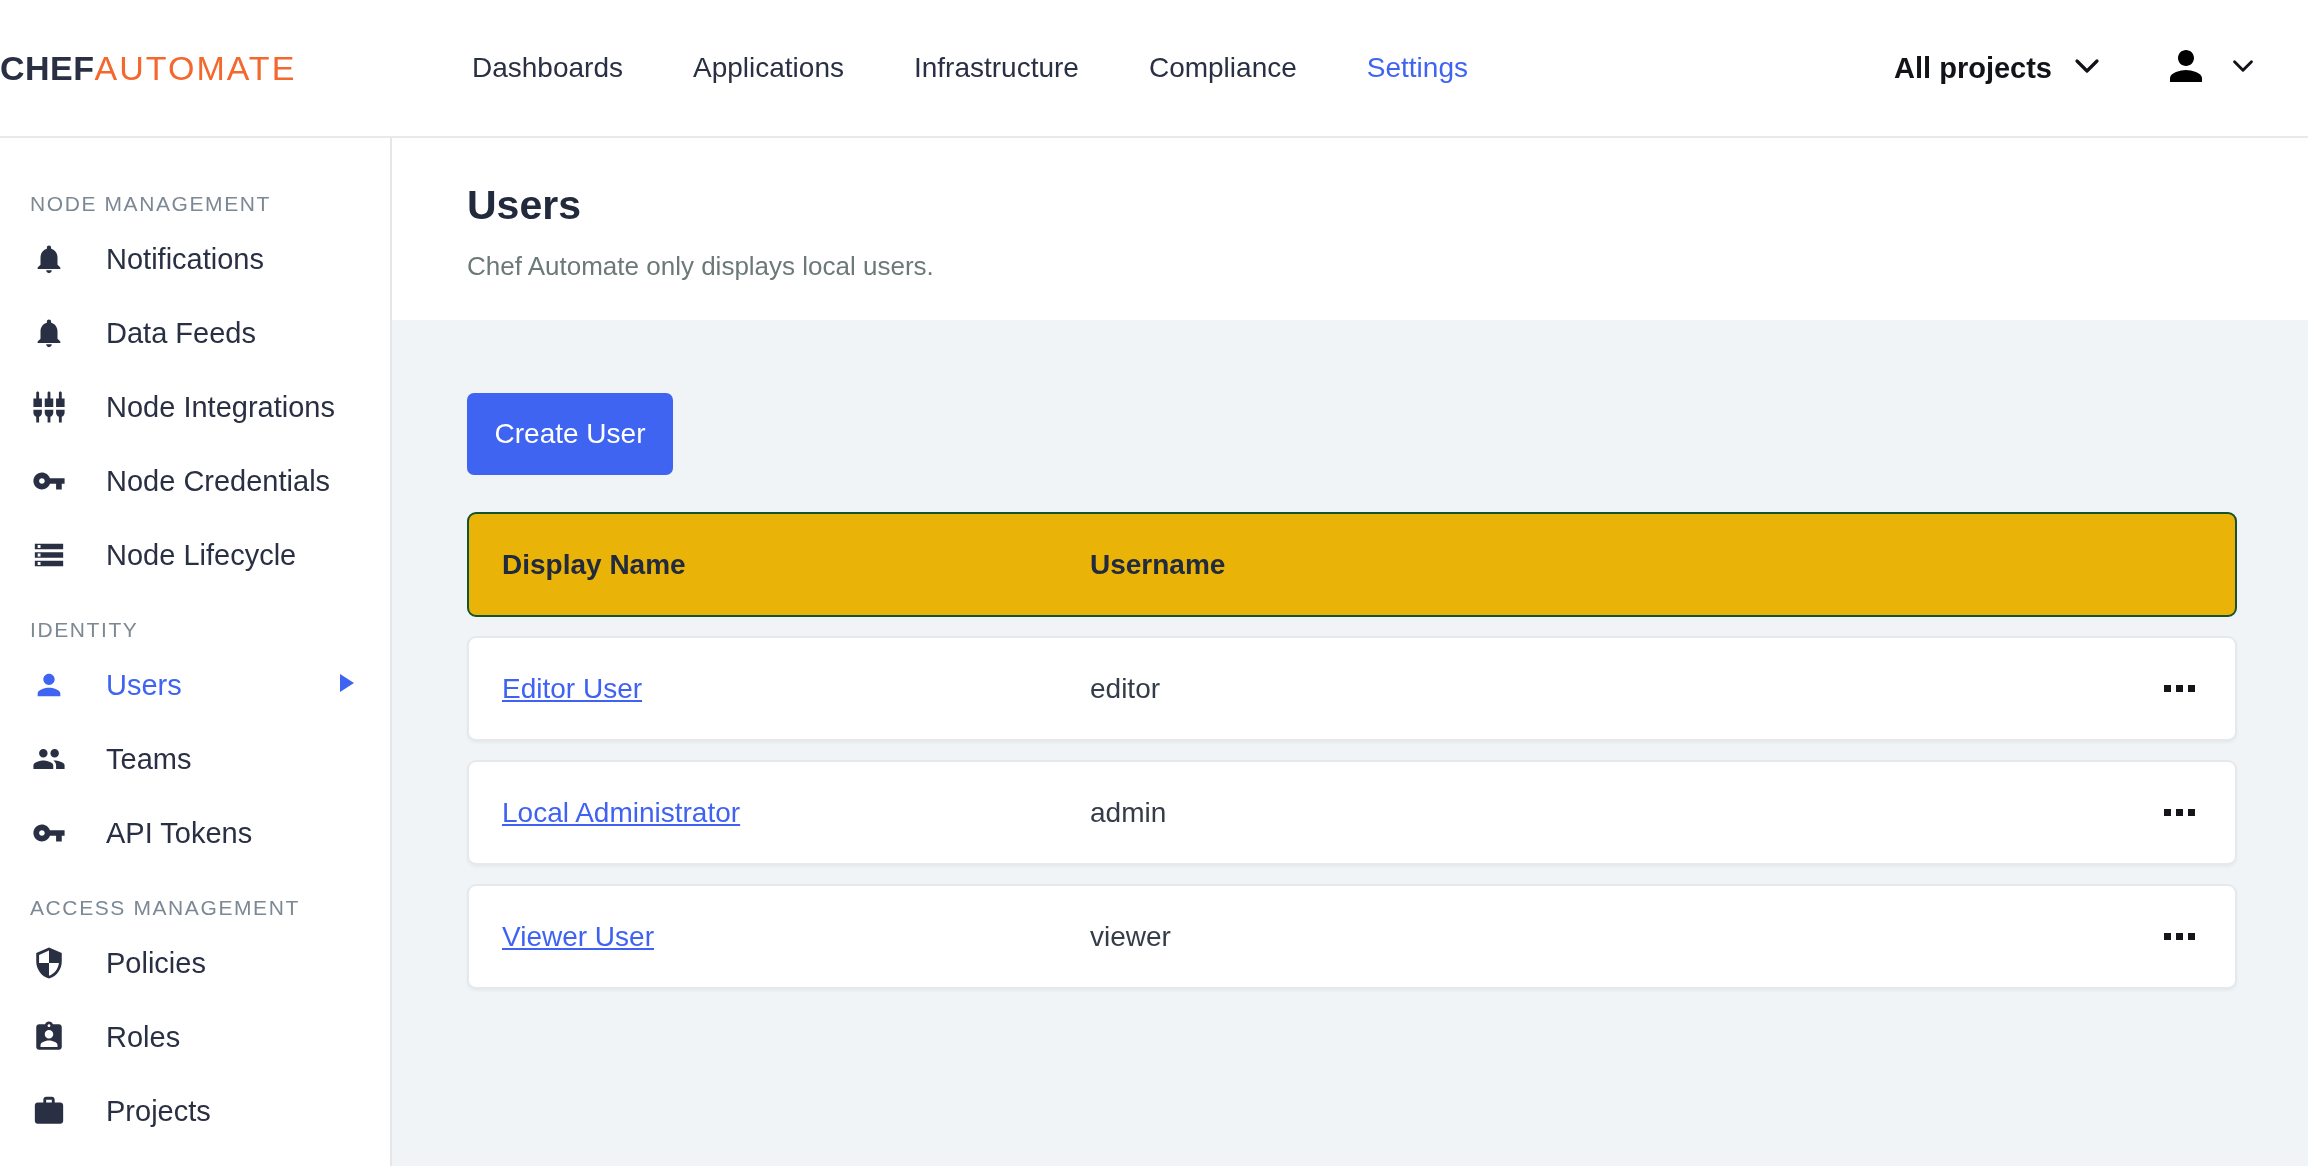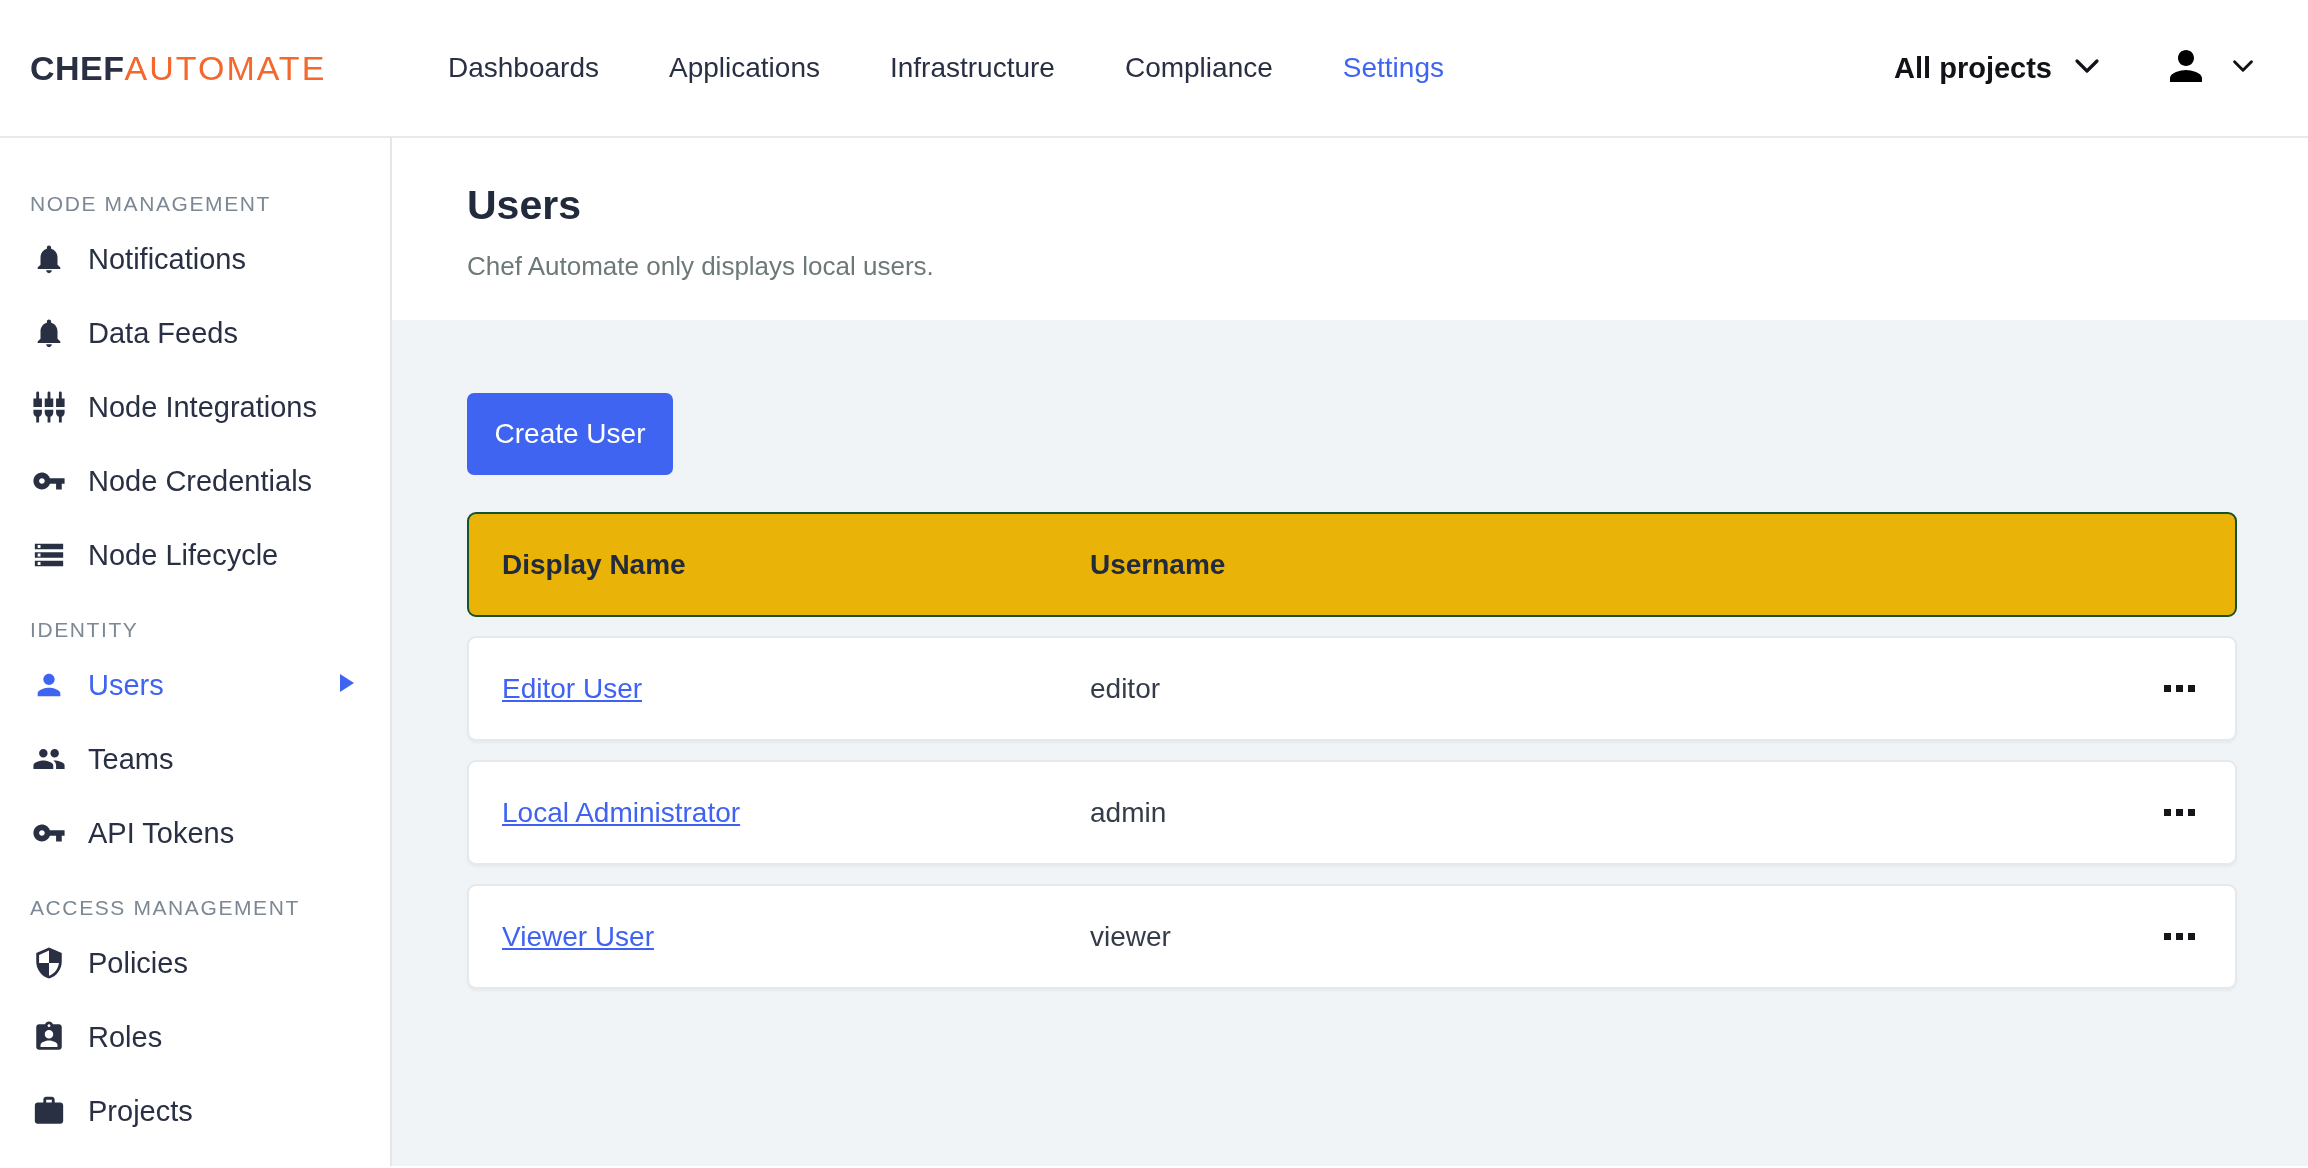"CHEFAUTOMATE" .logo { margin-left: 30px -> none }
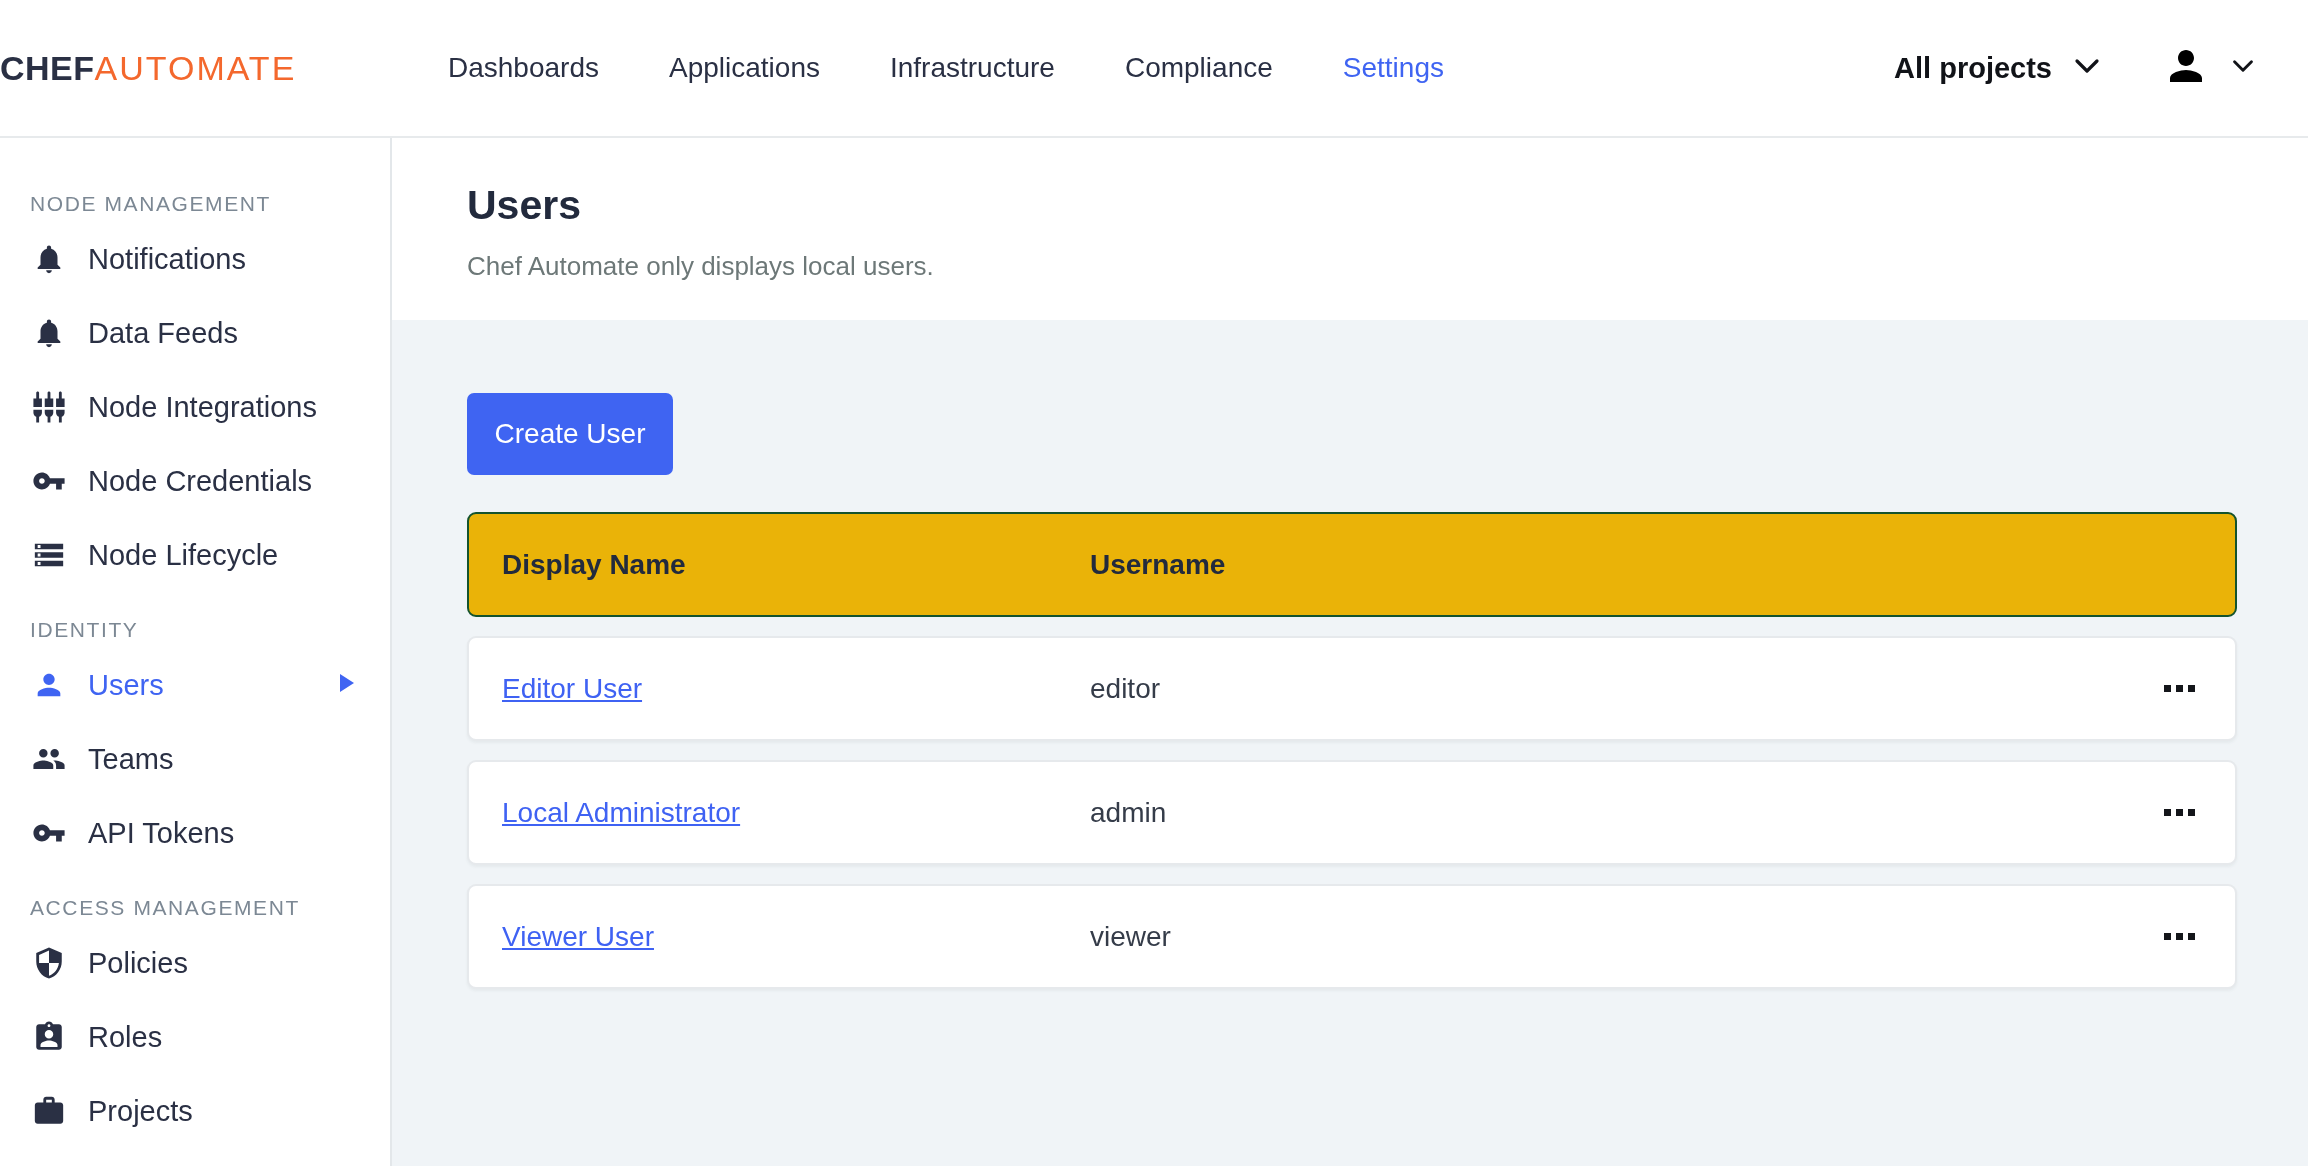"Dashboards" .topnav { left: 448px -> 472px }
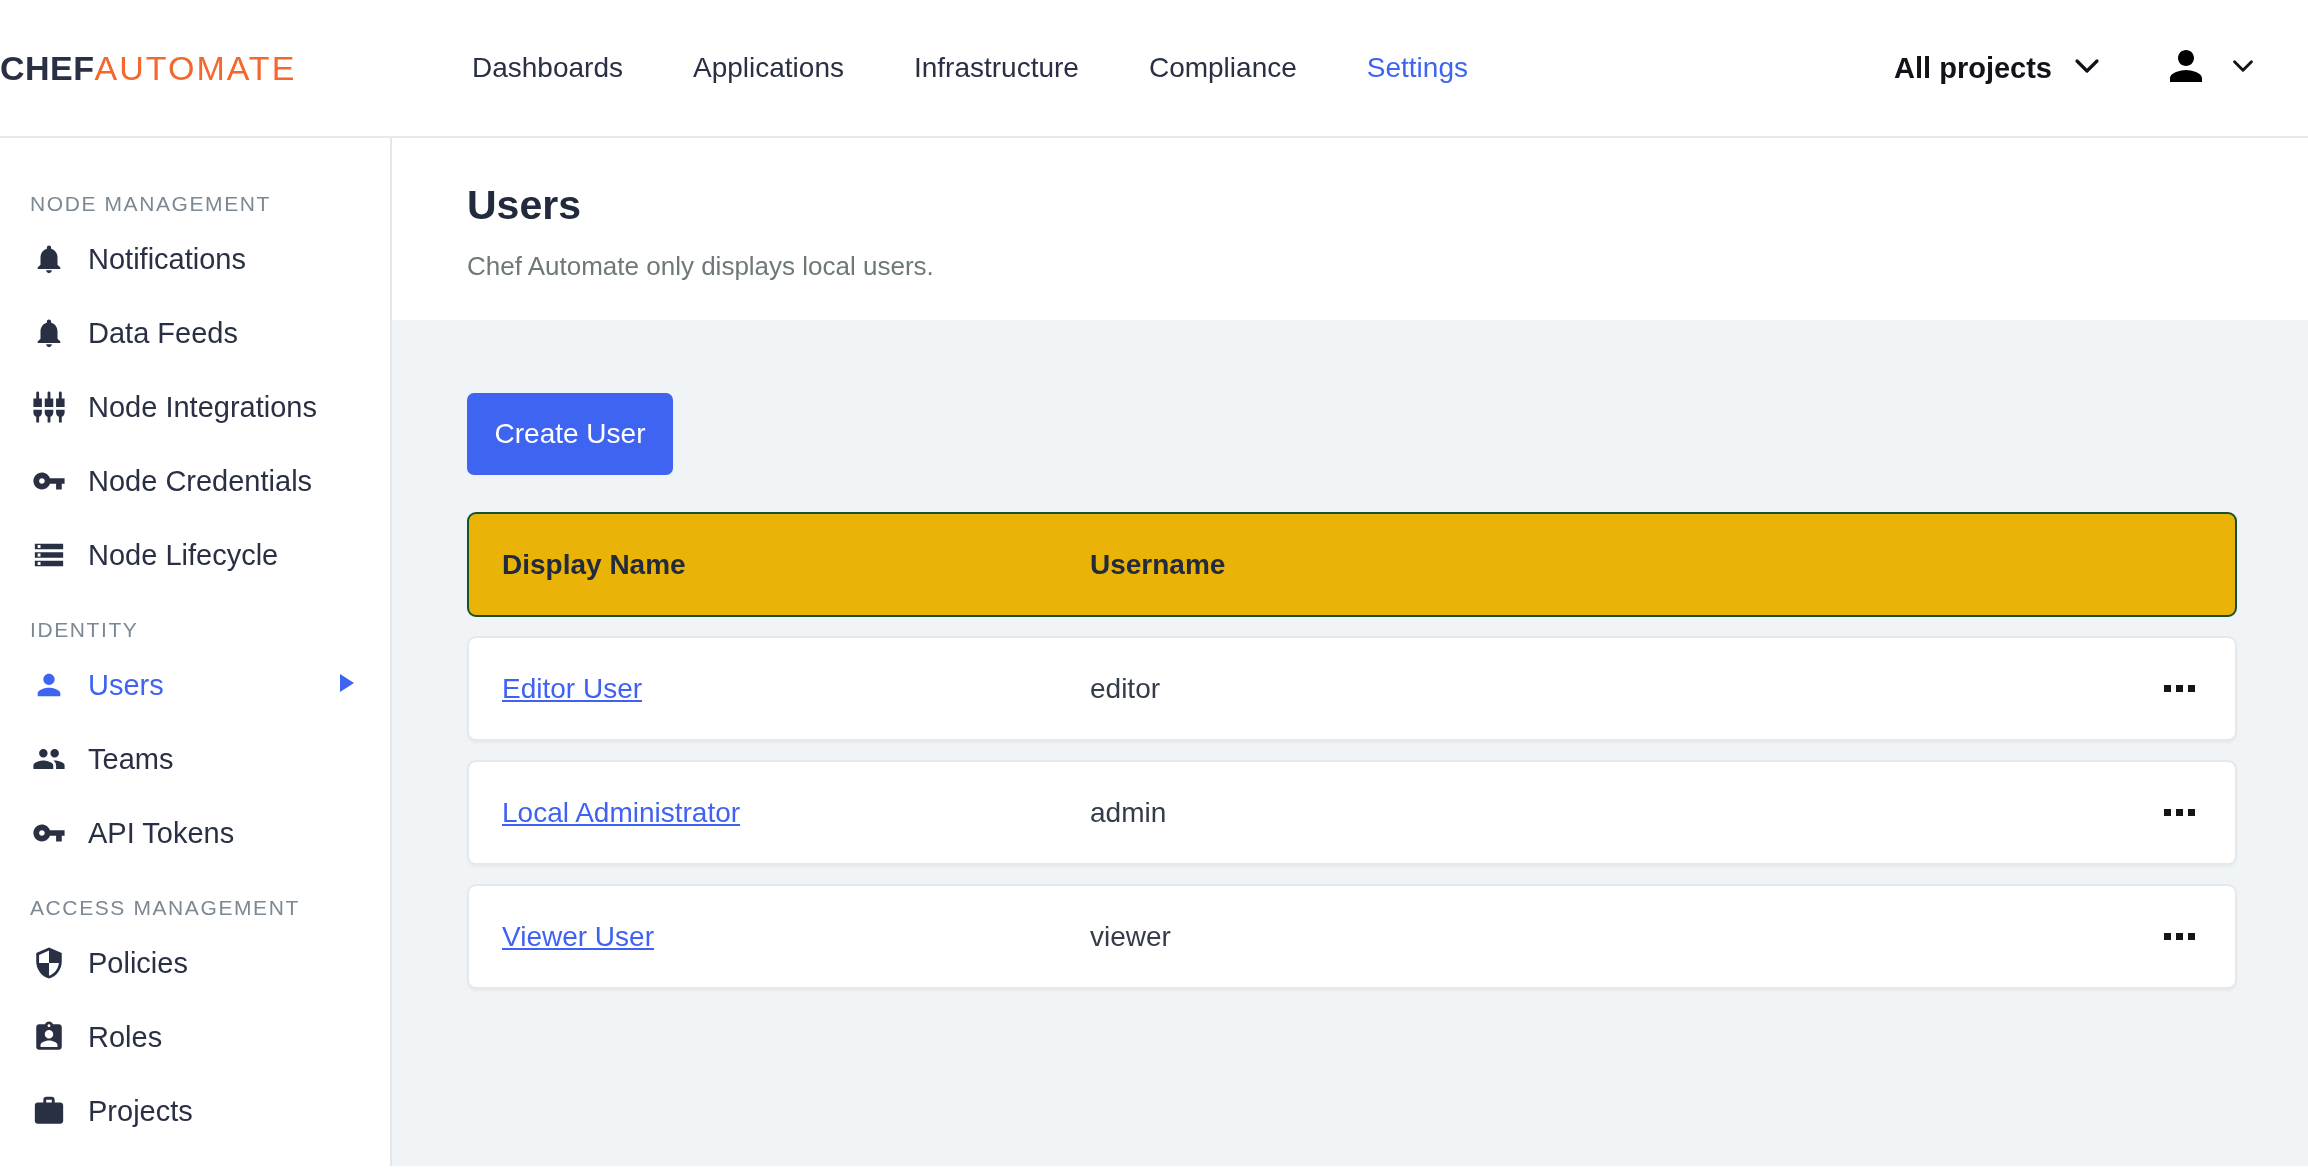"Notifications" .side-item .lbl { margin-left: 22px -> 40px }
